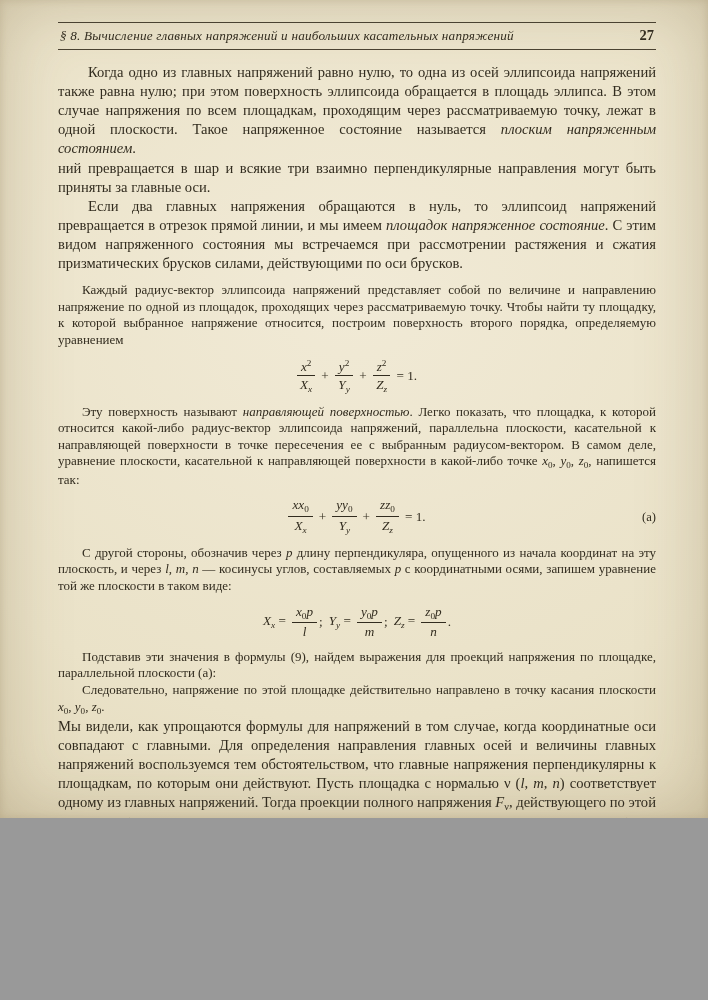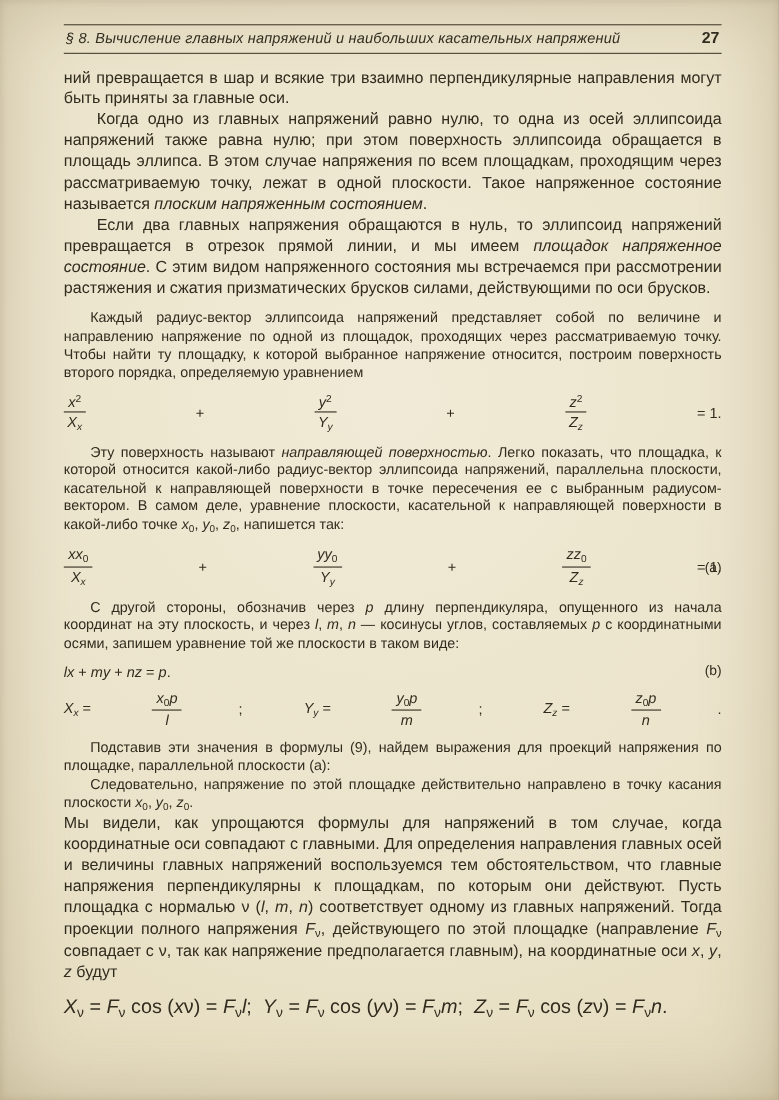"§ 8. Вычисление главных напряжений" .page { font-family: Liberation Sans, sans-serif -> Liberation Serif, serif; height: 1000px -> 818px }
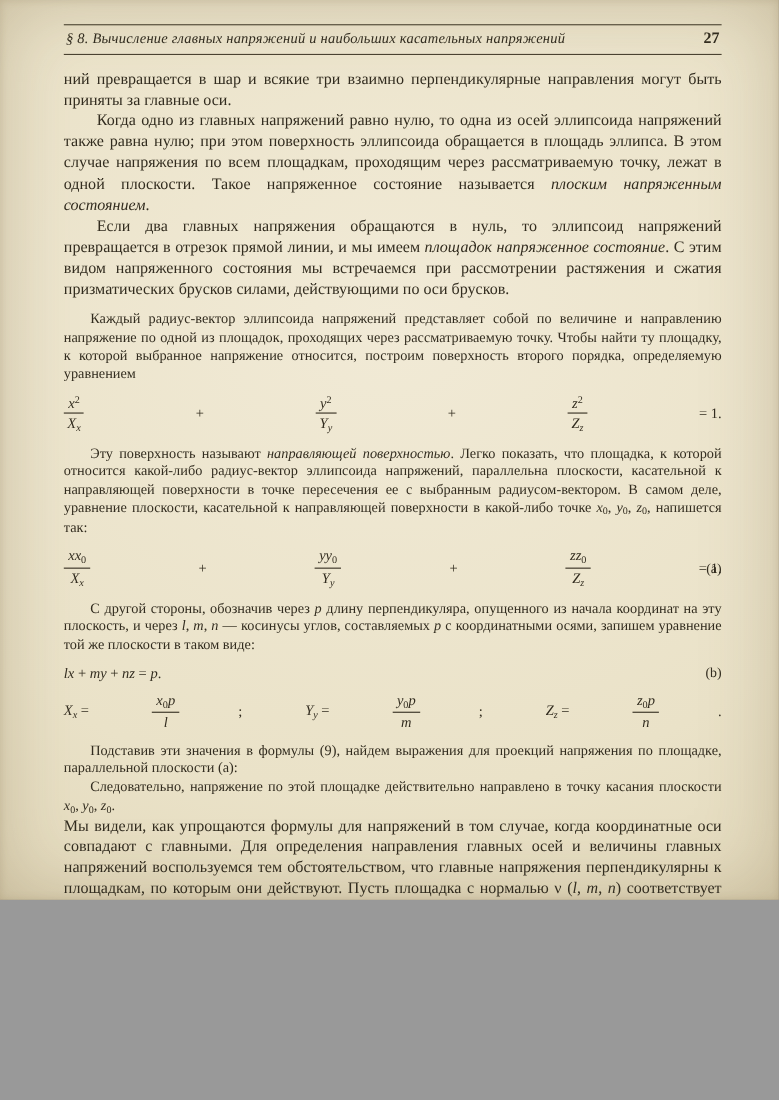"ний превращается в шар и" p.body { order: before "Когда одно из главных напряжений" -> after "Когда одно из главных напряжений" }
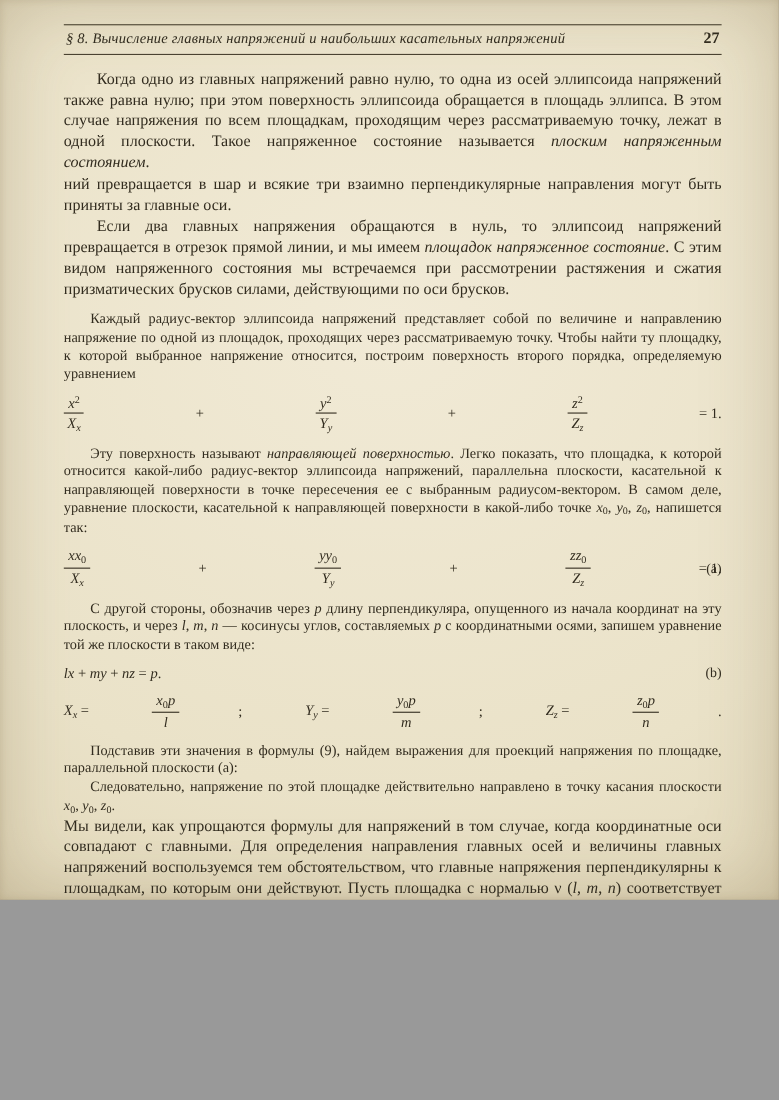"x2" .equation { justify-content: space-between -> center }
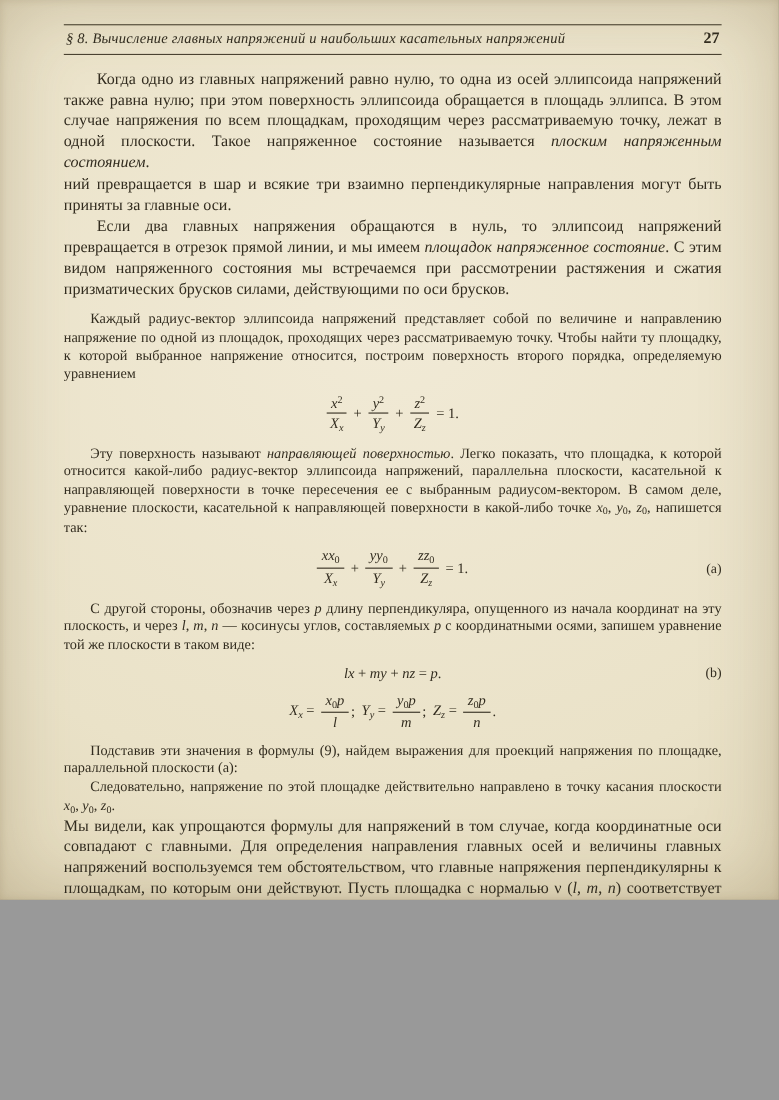"lx + my + nz" div.equation { html: <div> <span><i>lx</i> + <i>my</i> + <i>nz</i> = <i>p</i>.</span> <span>(b)</span> </div> -> none }
